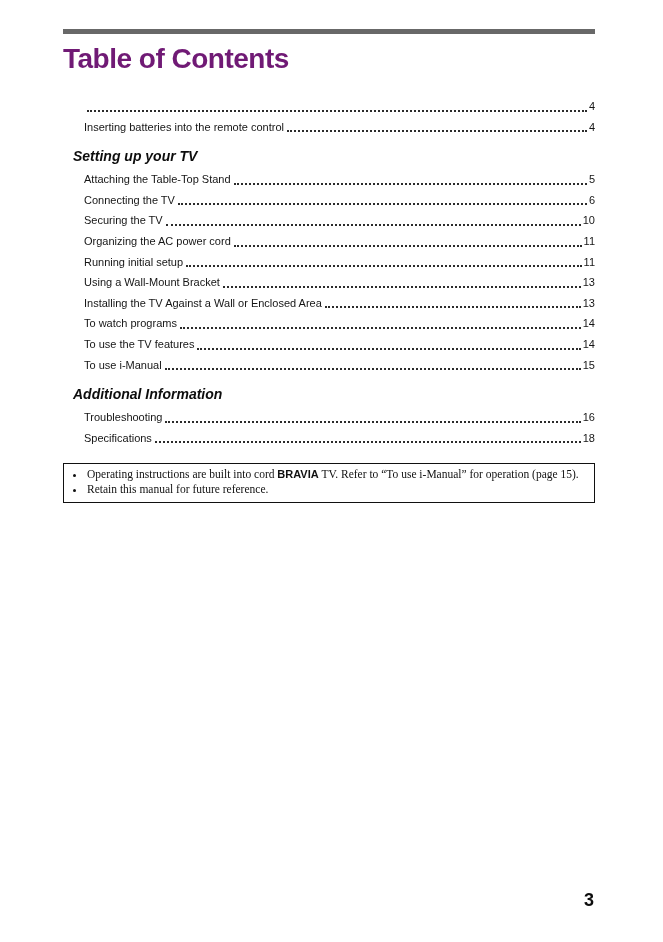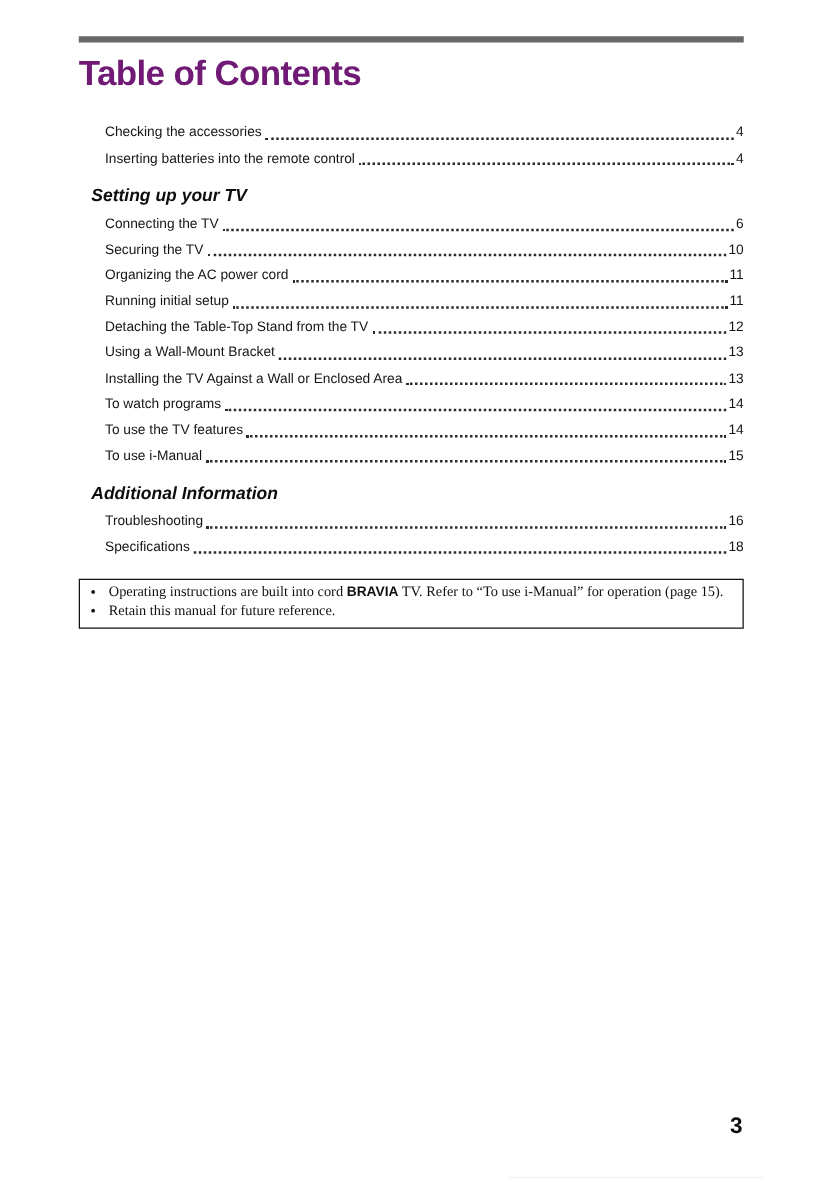"Checking the accessories" span.toc-label { html: <span>Checking the accessories</span> -> none }
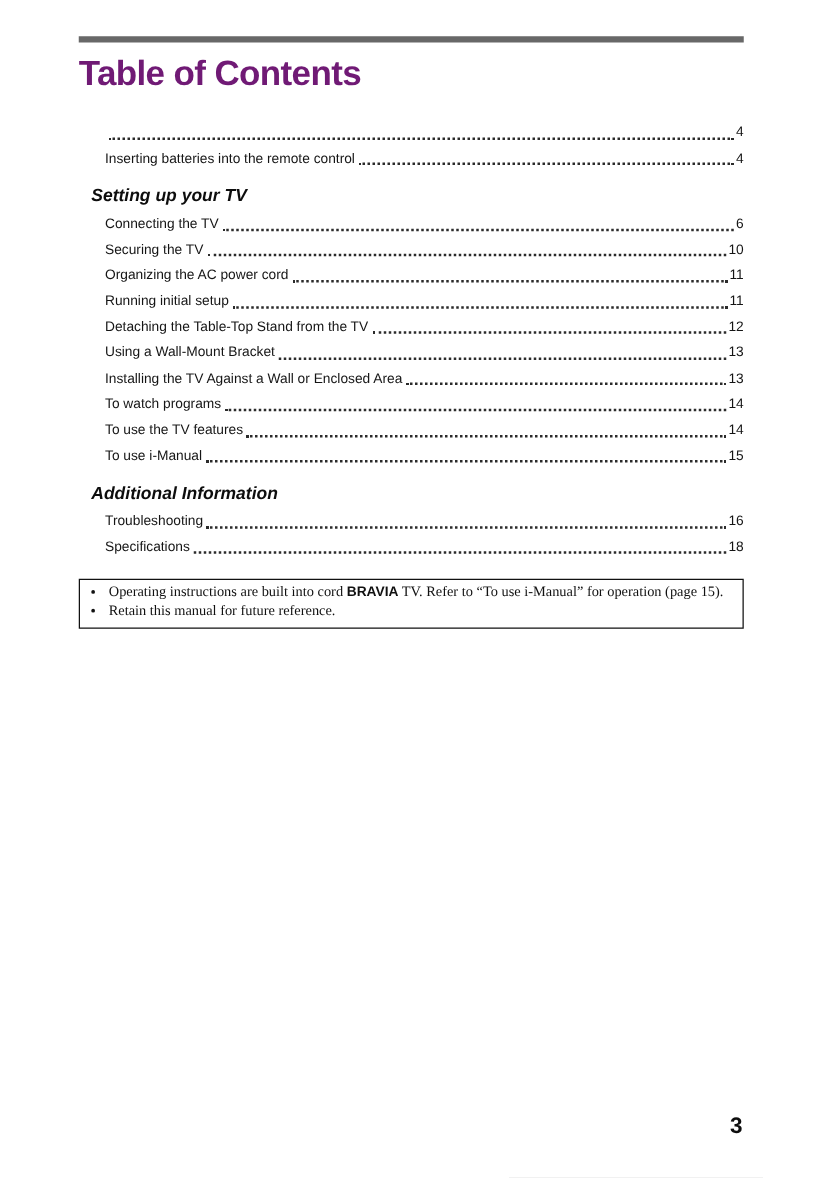"Attaching the Table-Top Stand" div.toc-row { html: none -> <div> <span>Attaching the Table-Top Stand</span> <span></span> <span>5</span> </div> }
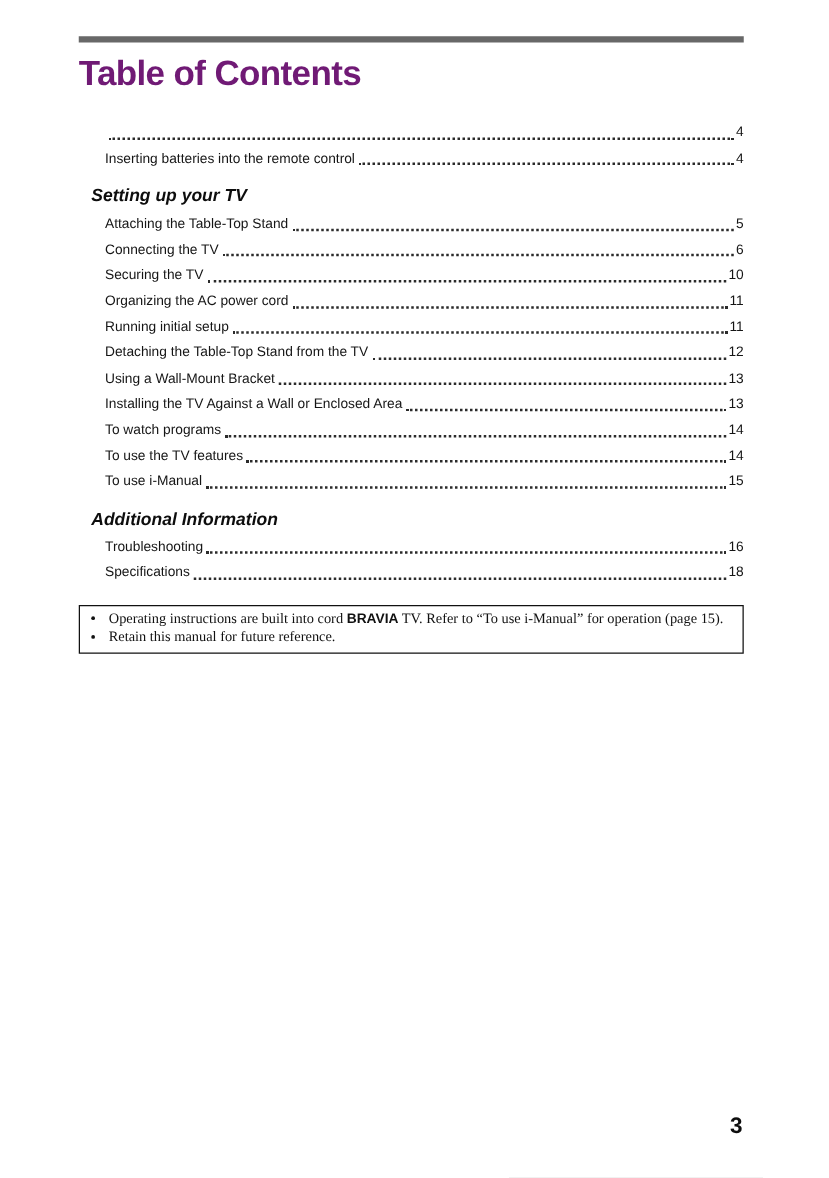"Detaching the Table-Top Stand from" div.toc-row { html: <div> <span>Detaching the Table-Top Stand from the TV</span> <span></span> <span>12</span> </div> -> none }
